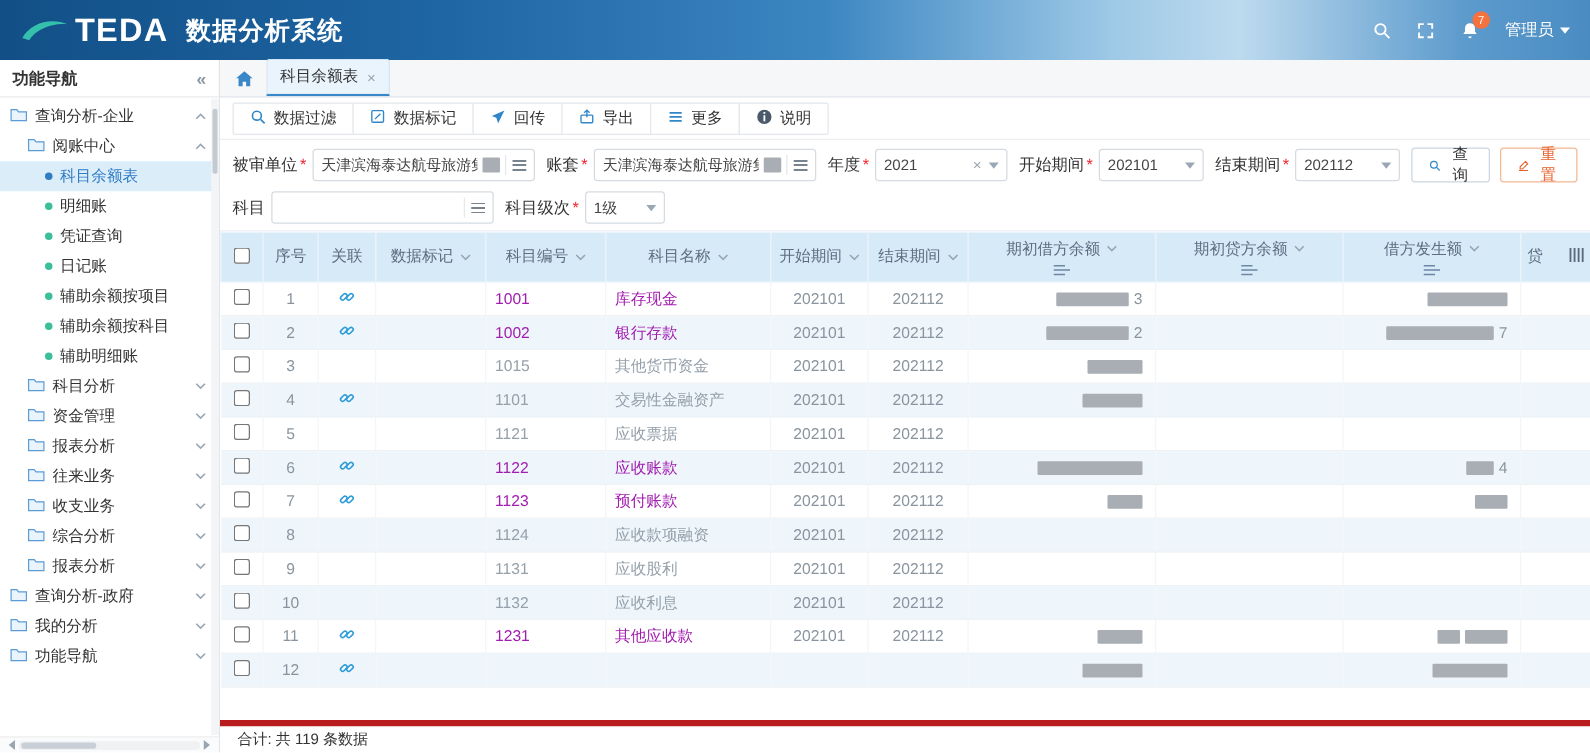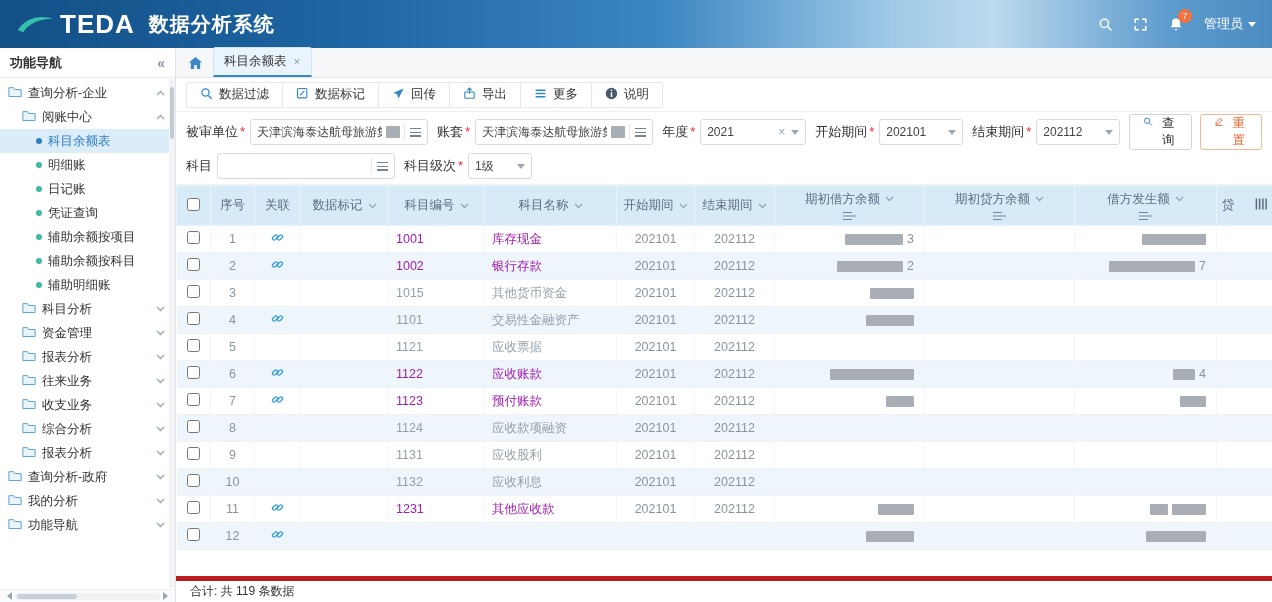"查询" .btn-query,.btn-reset { align-items: flex-start -> center; height: 36px -> 28px }
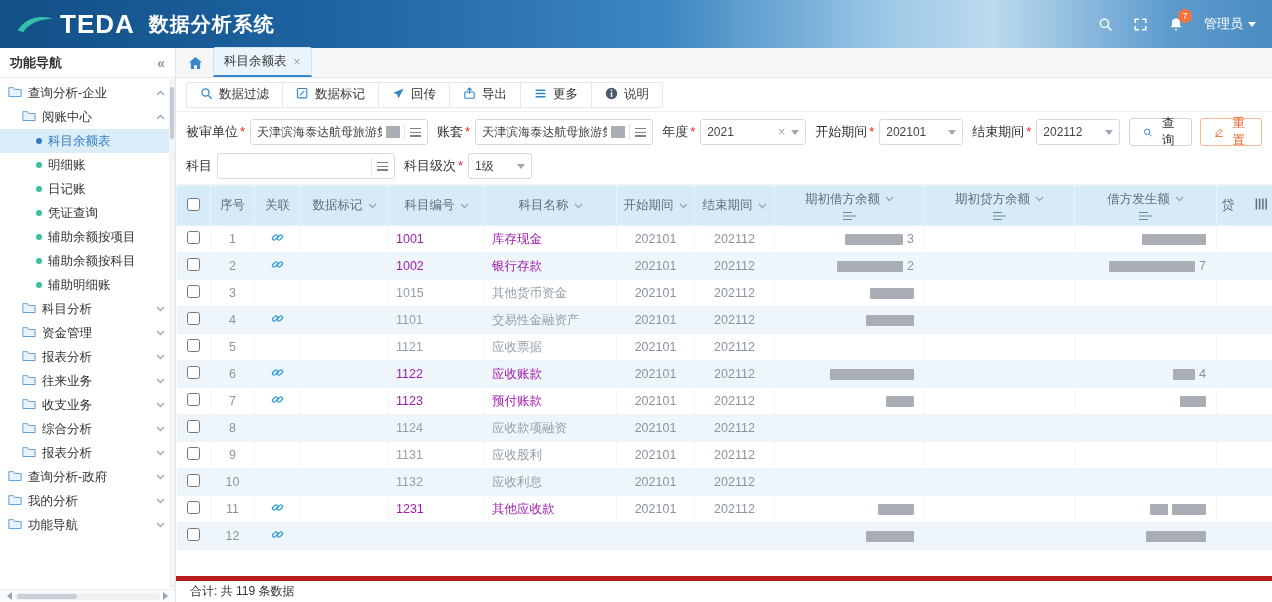"日记账" div.nav-item { order: before "凭证查询" -> after "凭证查询" }
